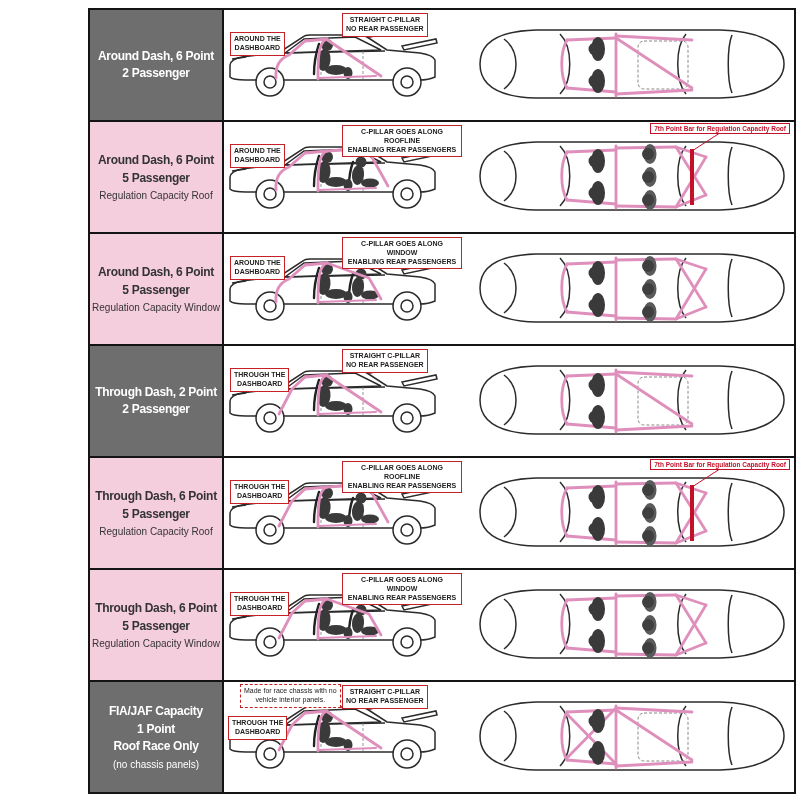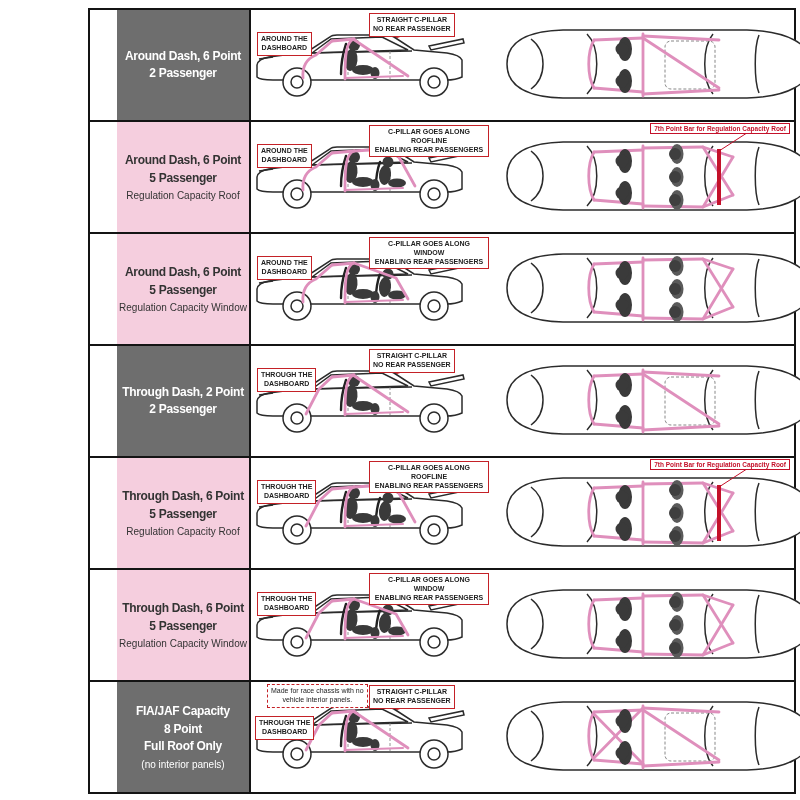"Around Dash, 6 Point" .label-cell { margin-left: 27px -> none }
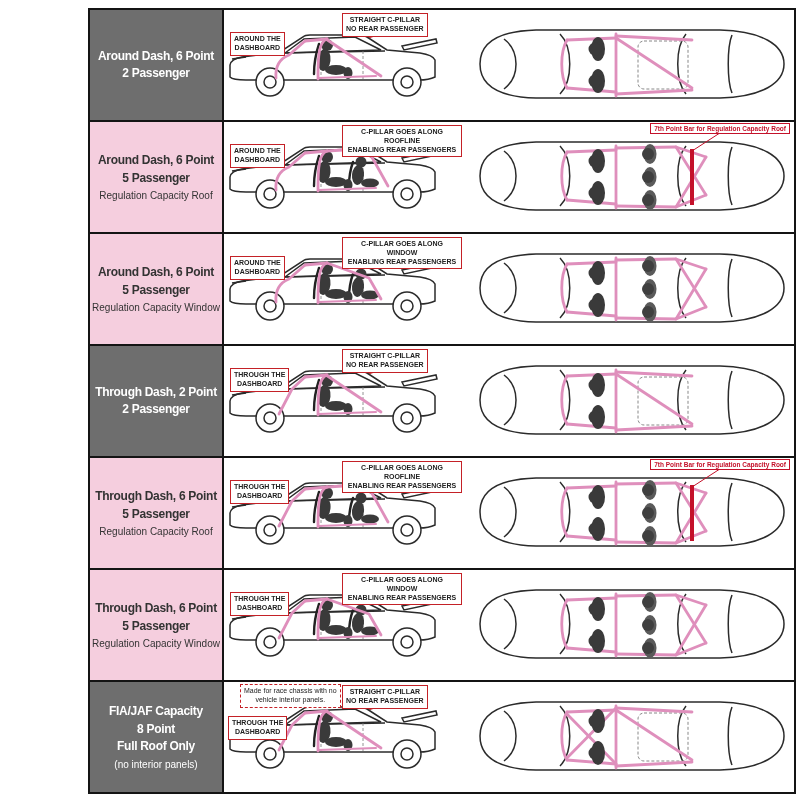"8 Point" div.lbl-bold { text: 8 -> 1 }
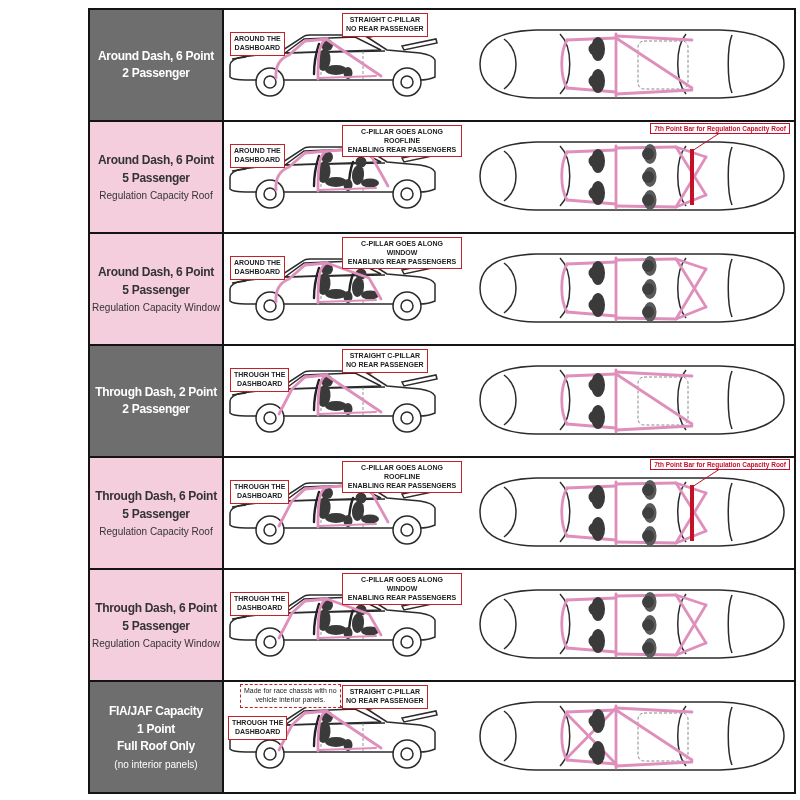"Full Roof Only" div.lbl-bold { text: Full Roof -> Roof Race }
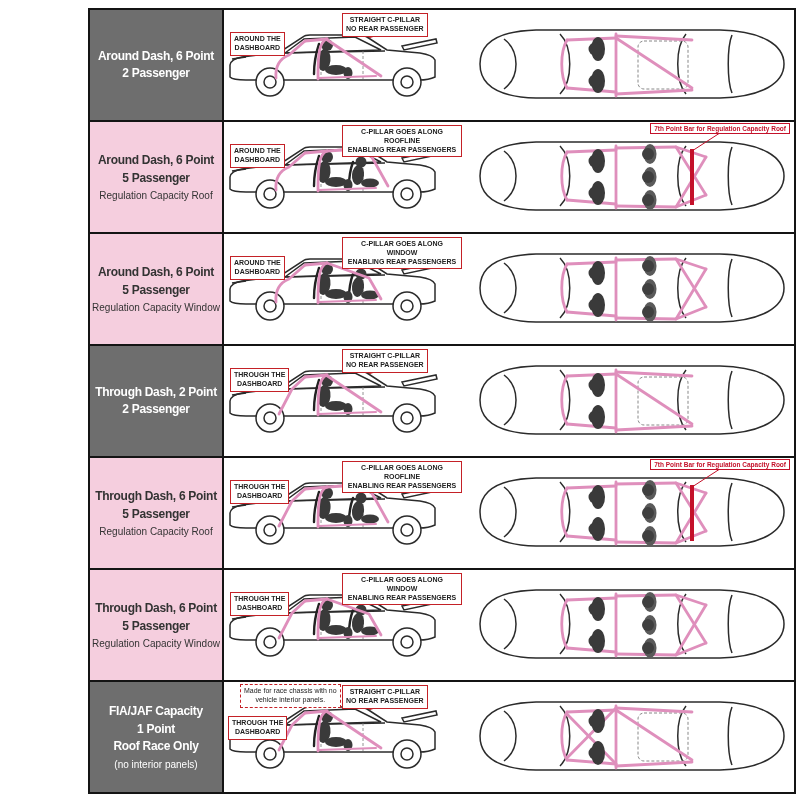"(no interior panels)" div.lbl-small { text: interior -> chassis }
